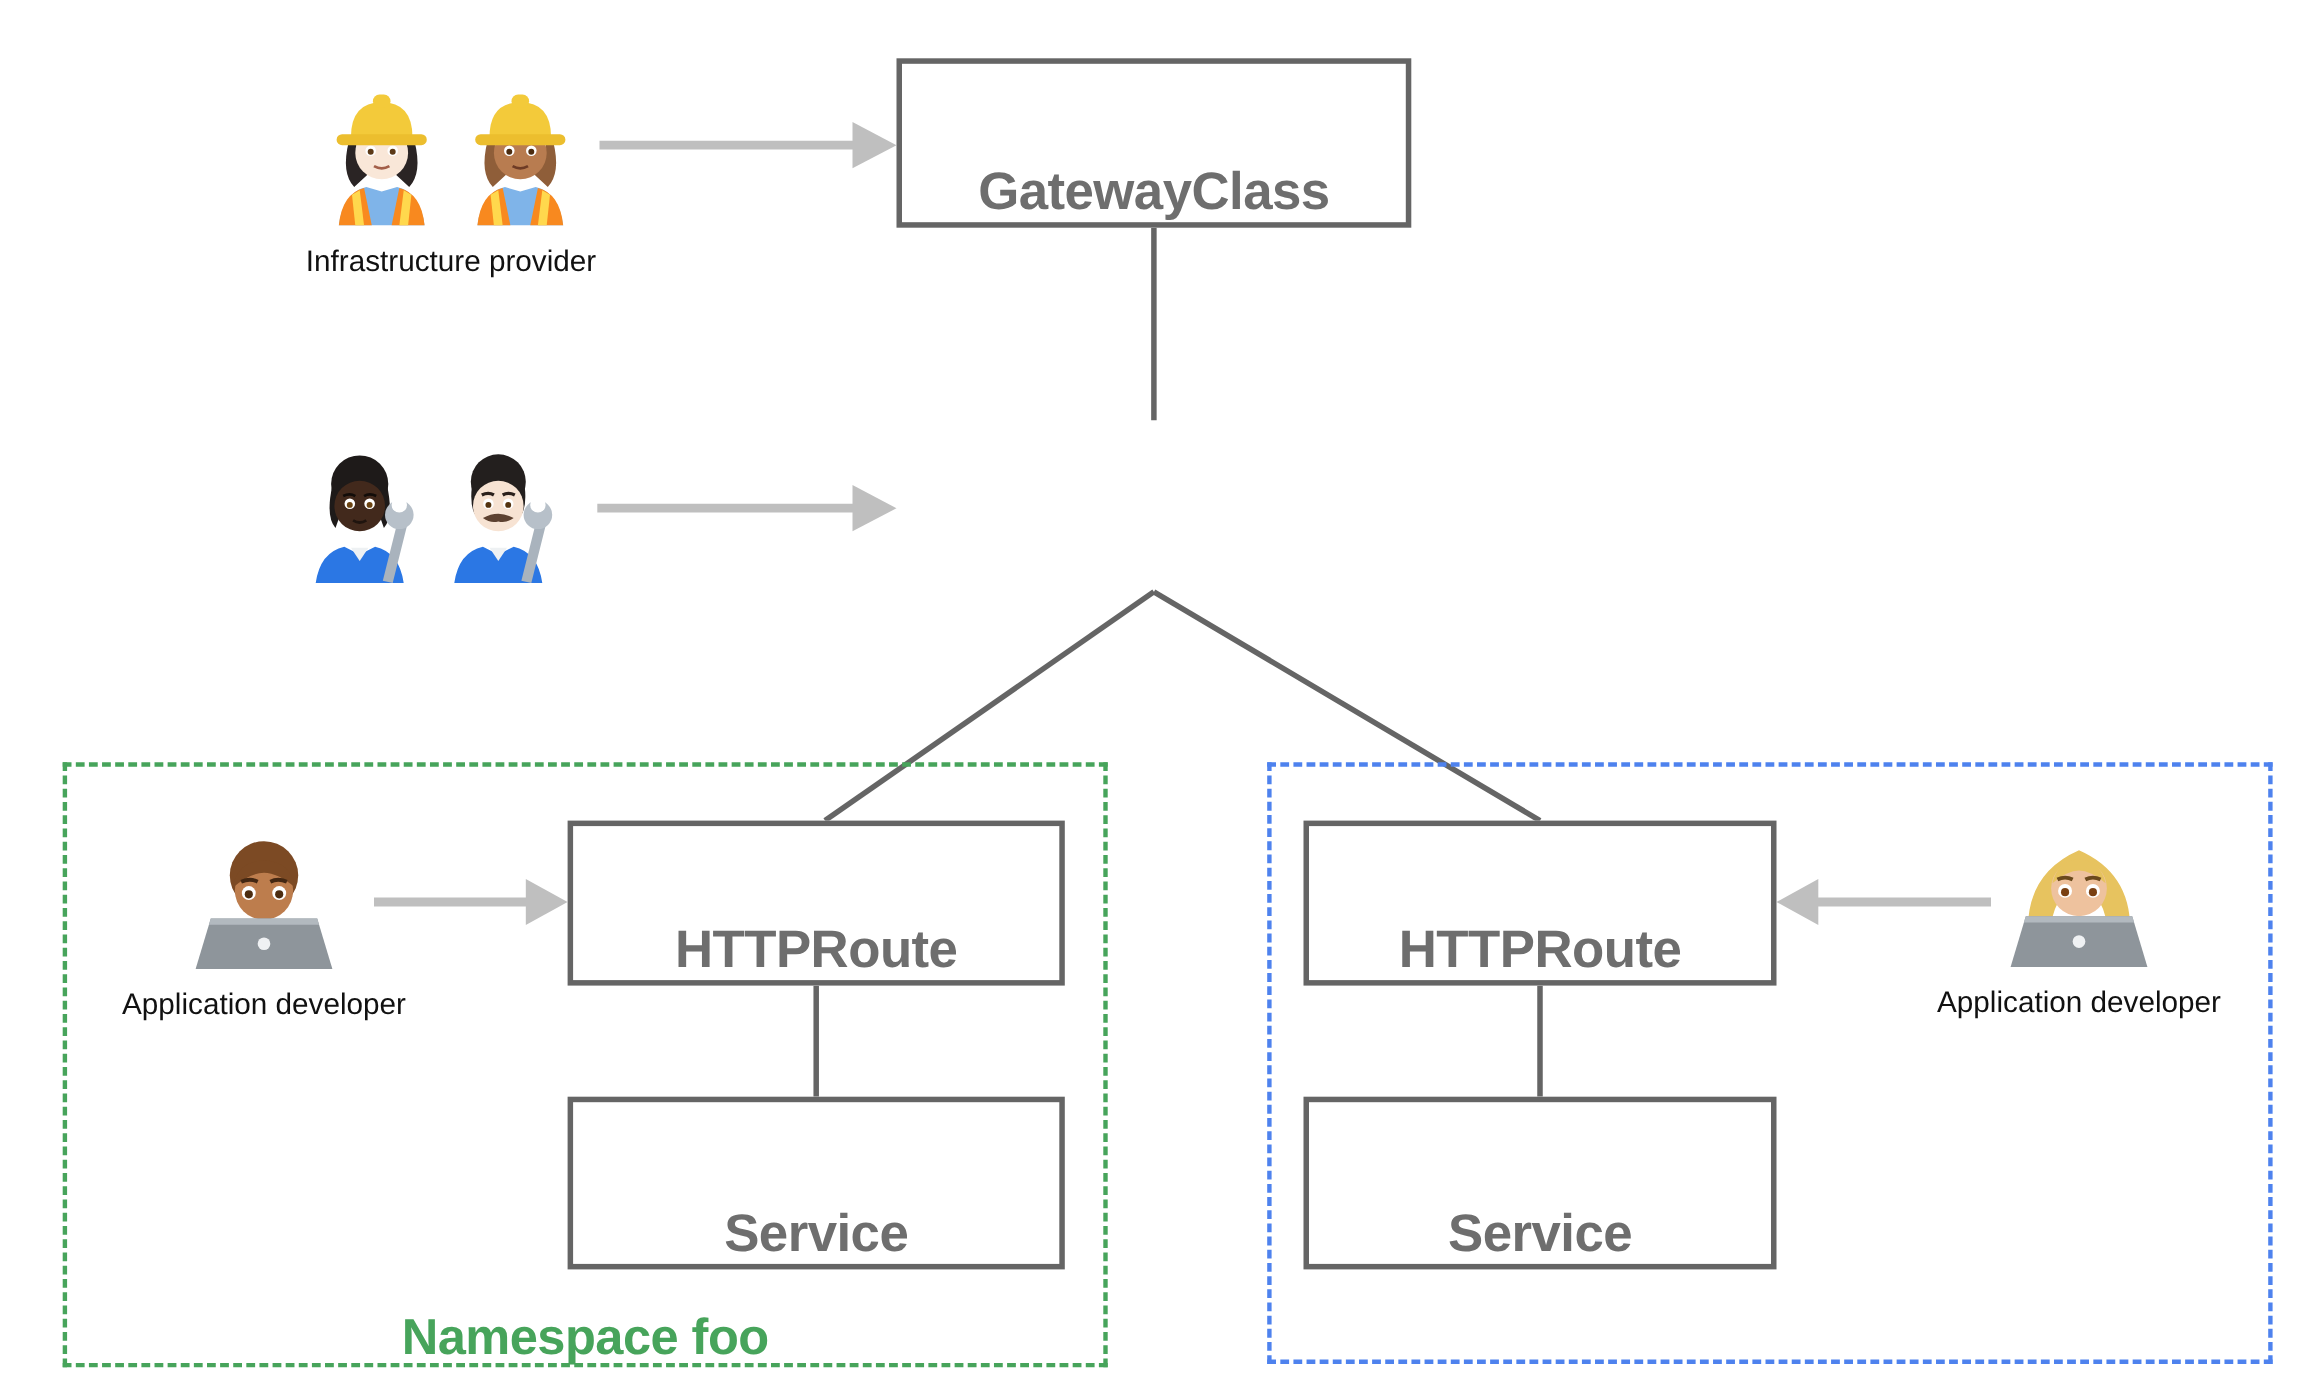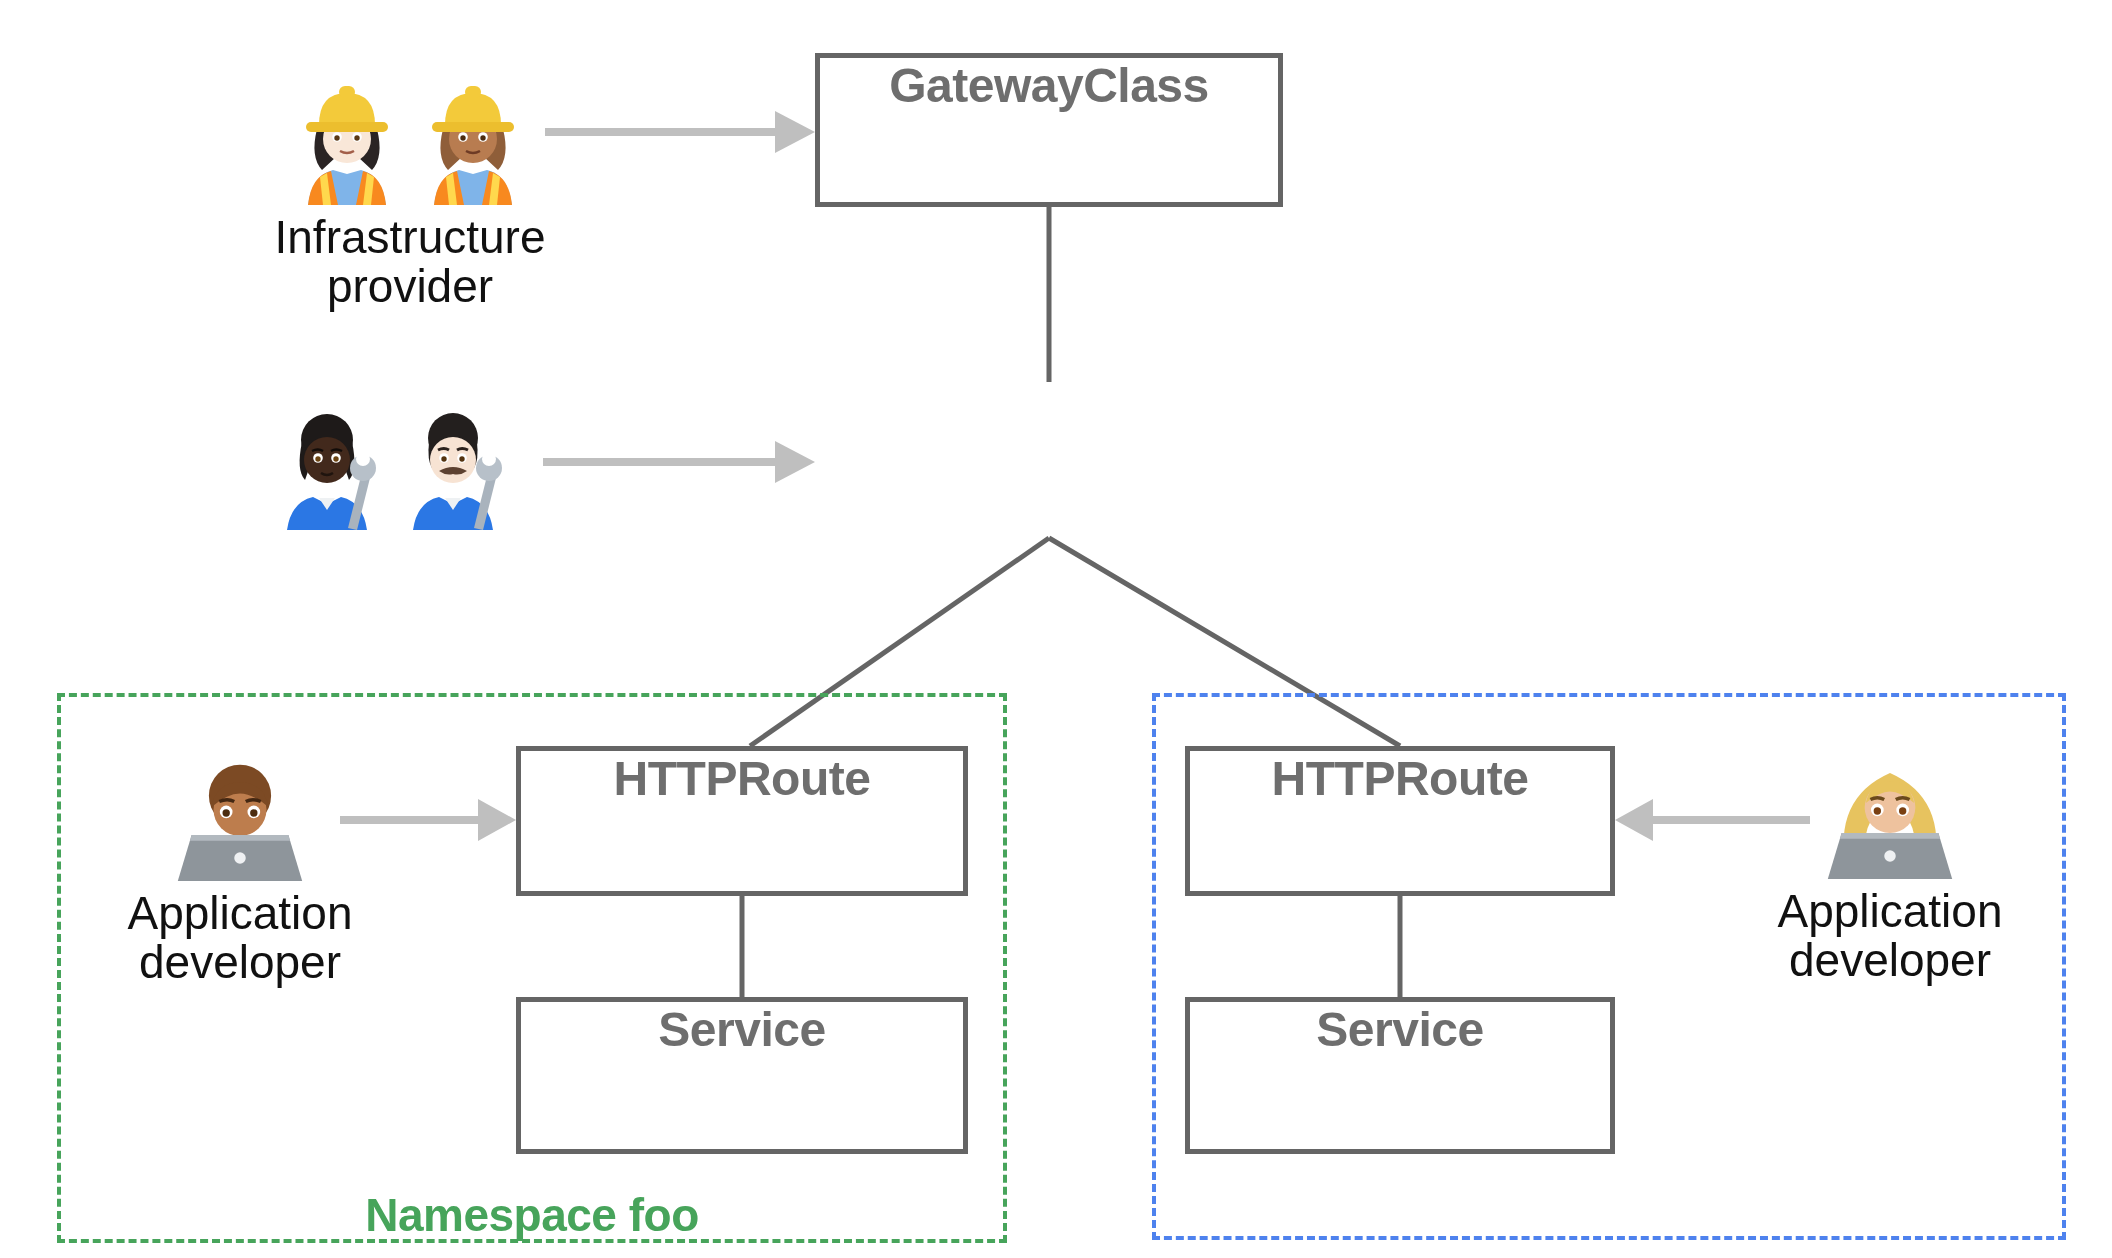"GatewayClass" .node { align-items: flex-start -> flex-end }
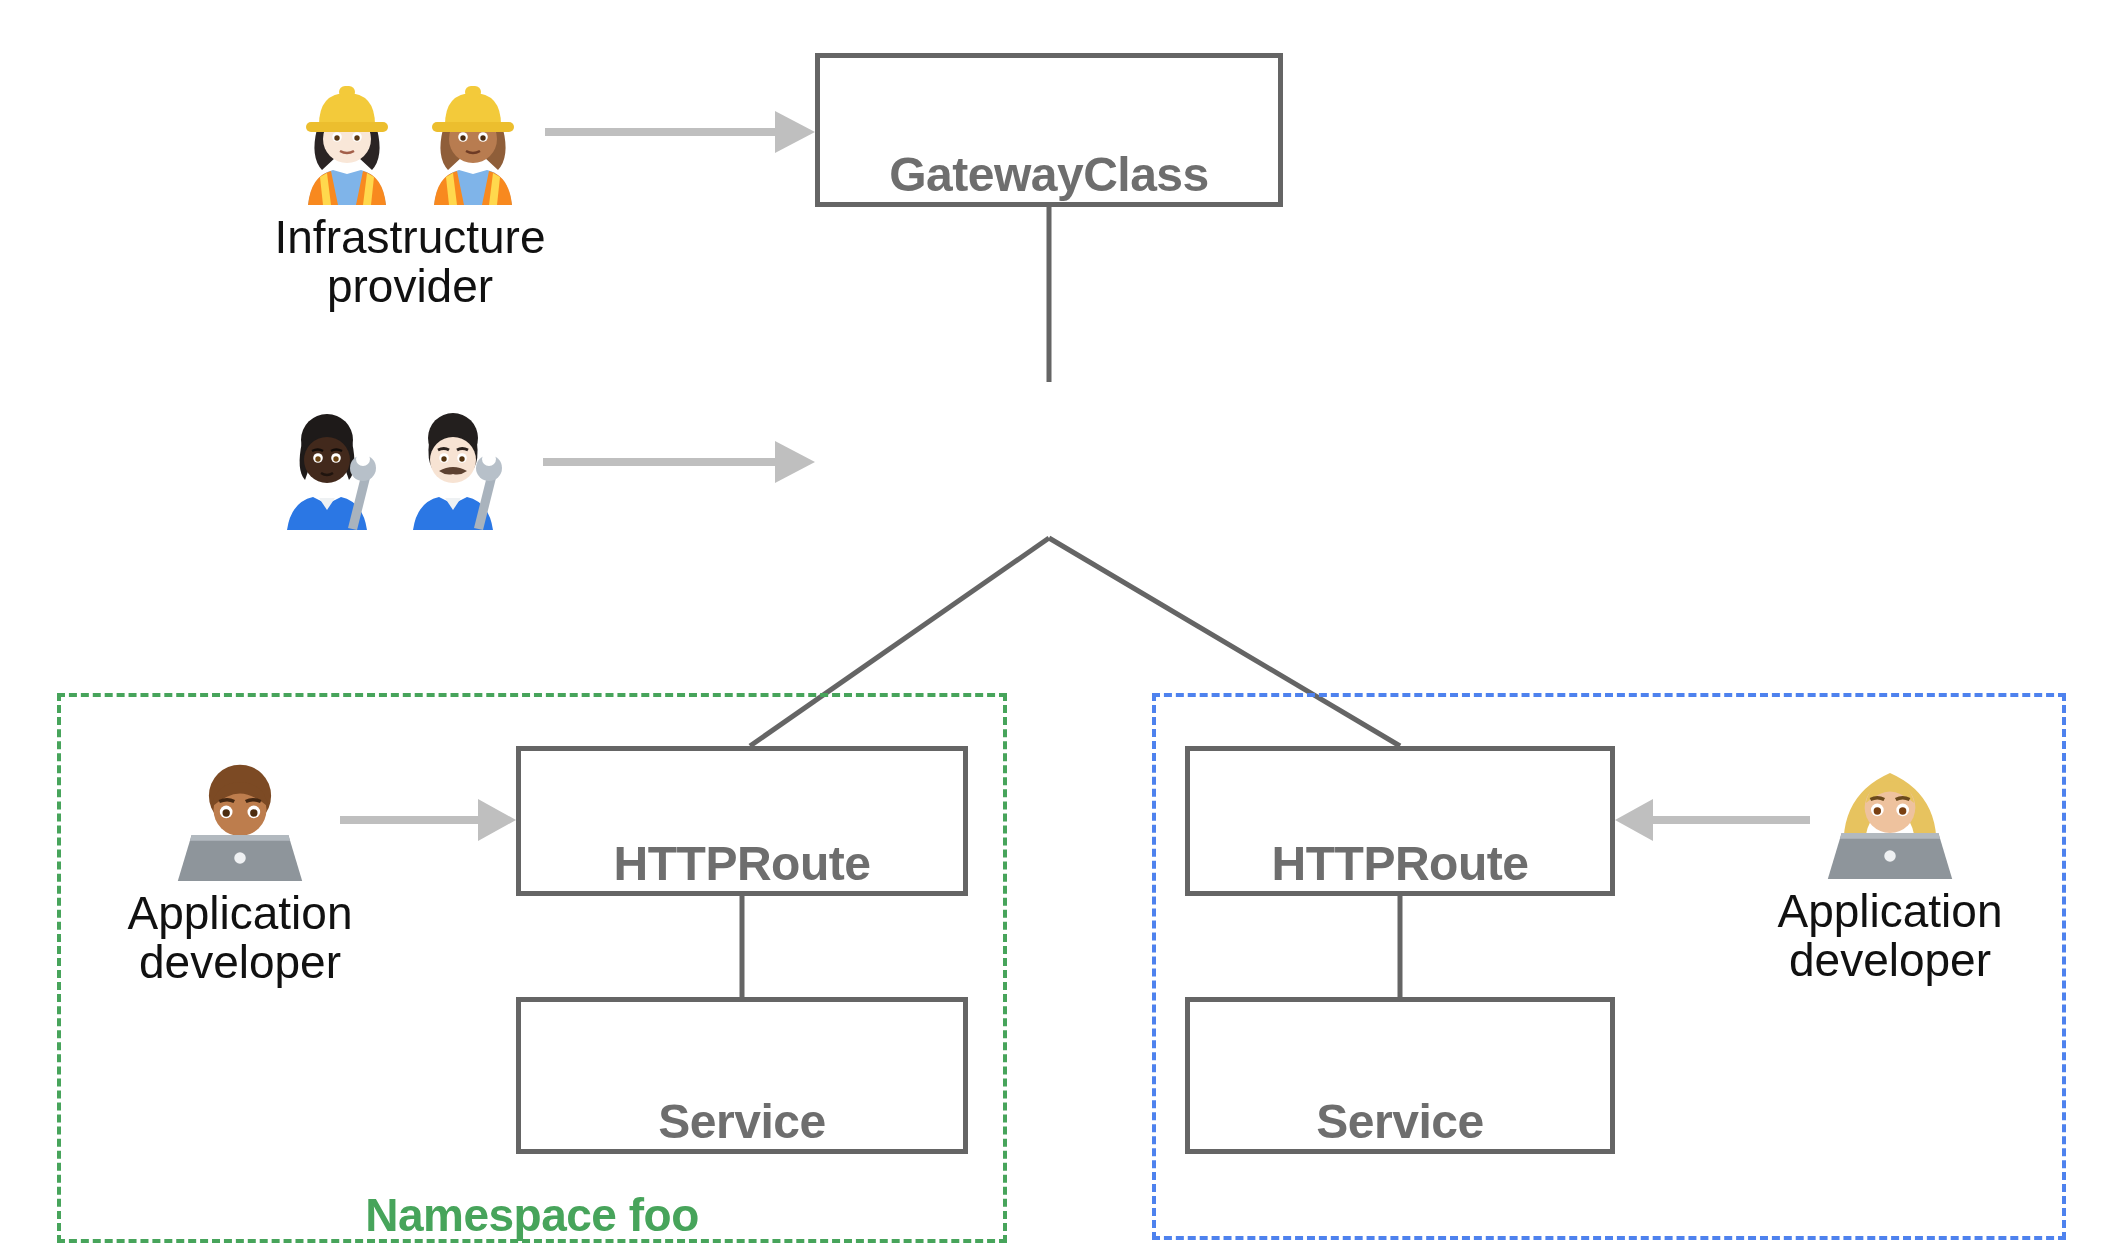"Infrastructure provider" .persona-label { font-size: 46px -> 27px }
